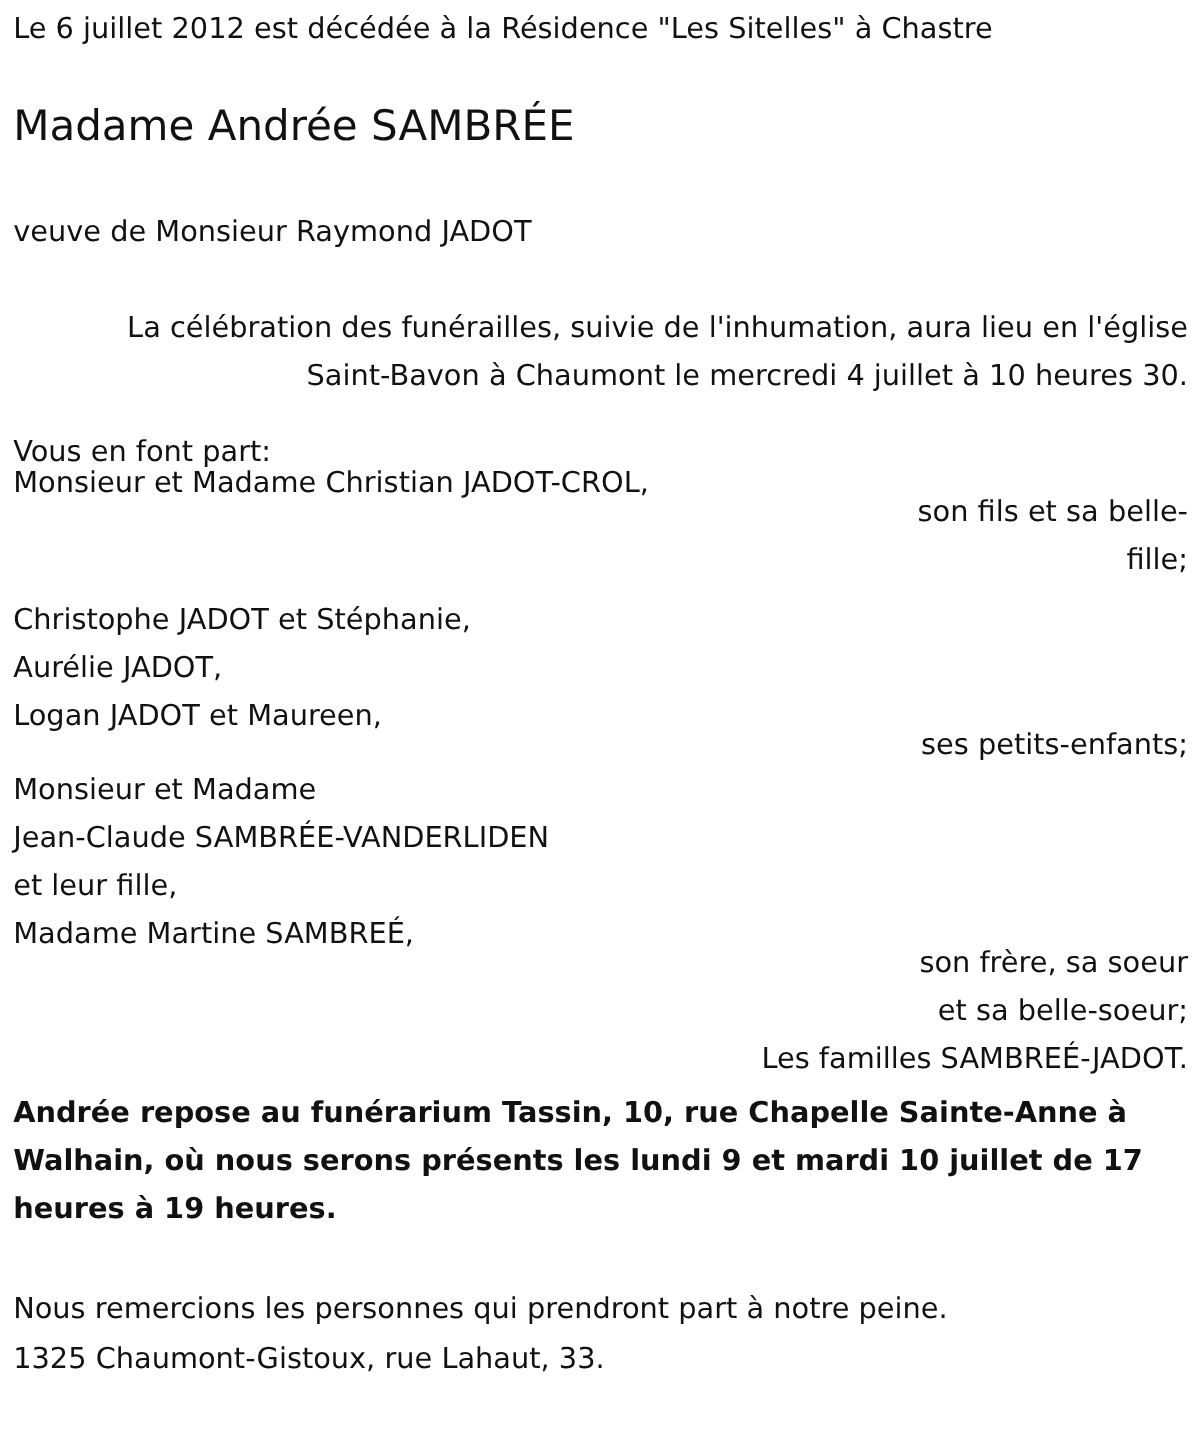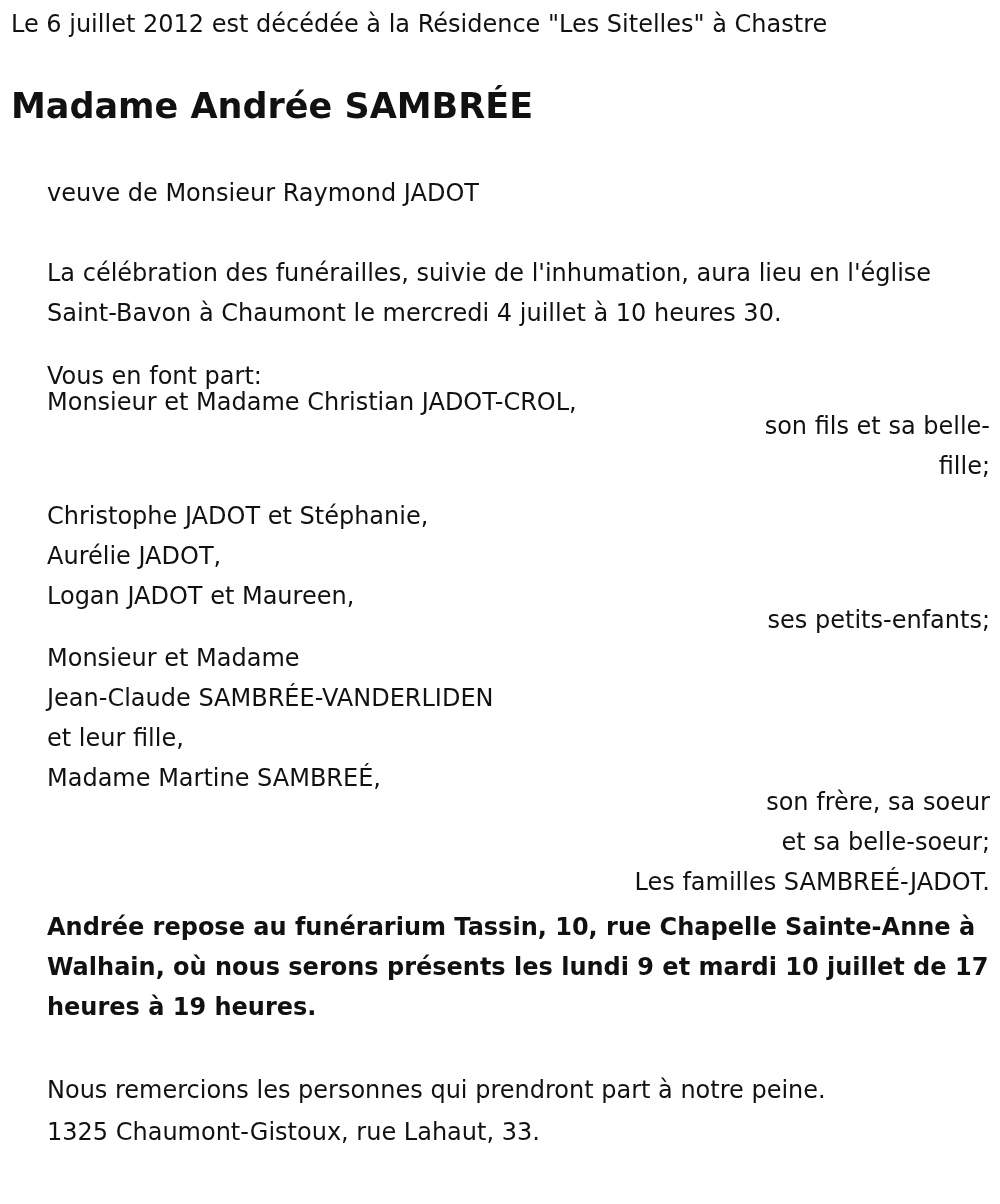"Madame Andrée SAMBRÉE" .name { font-weight: bold -> normal }
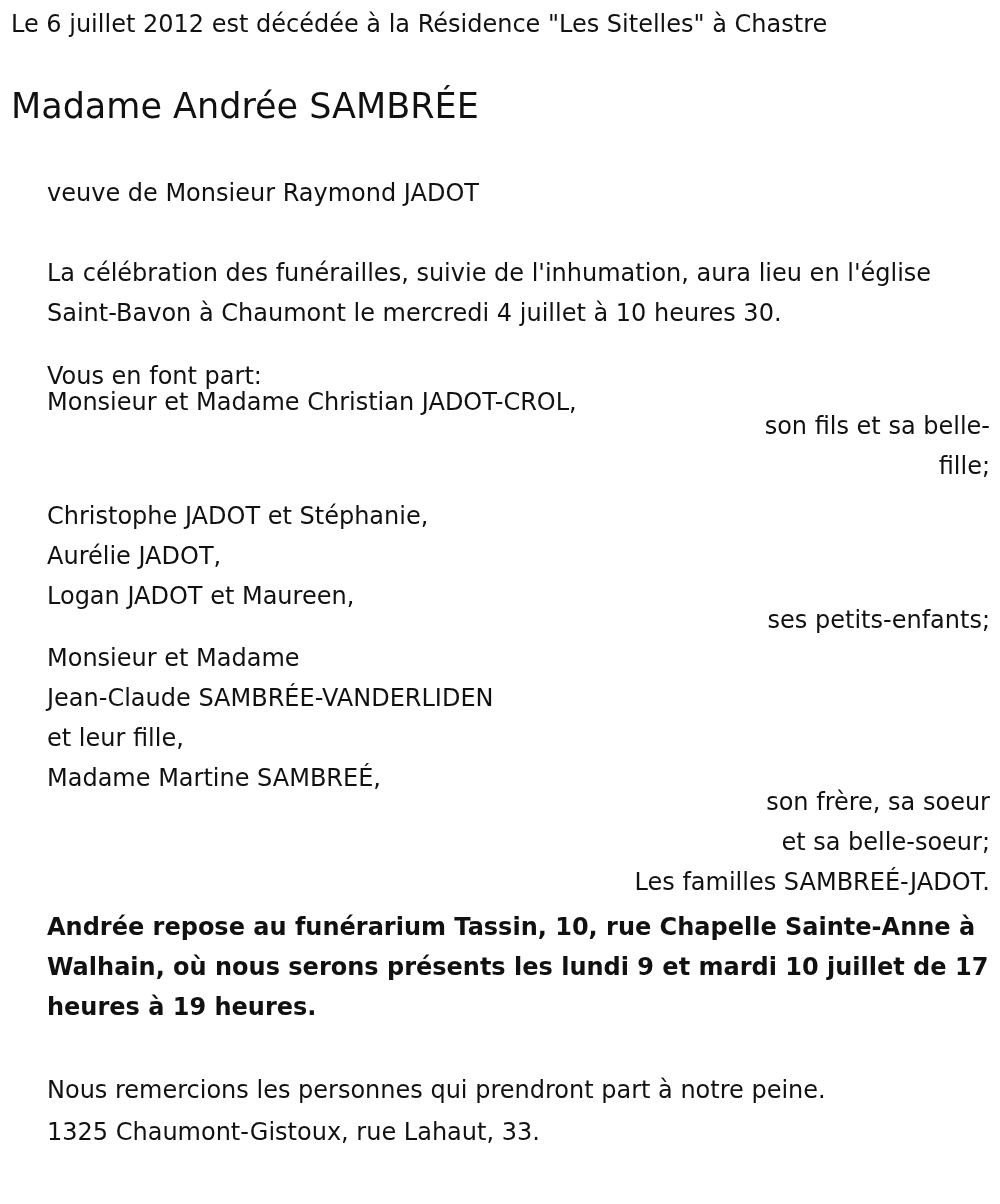"veuve de Monsieur Raymond JADOT" .block { margin-left: 36px -> none }
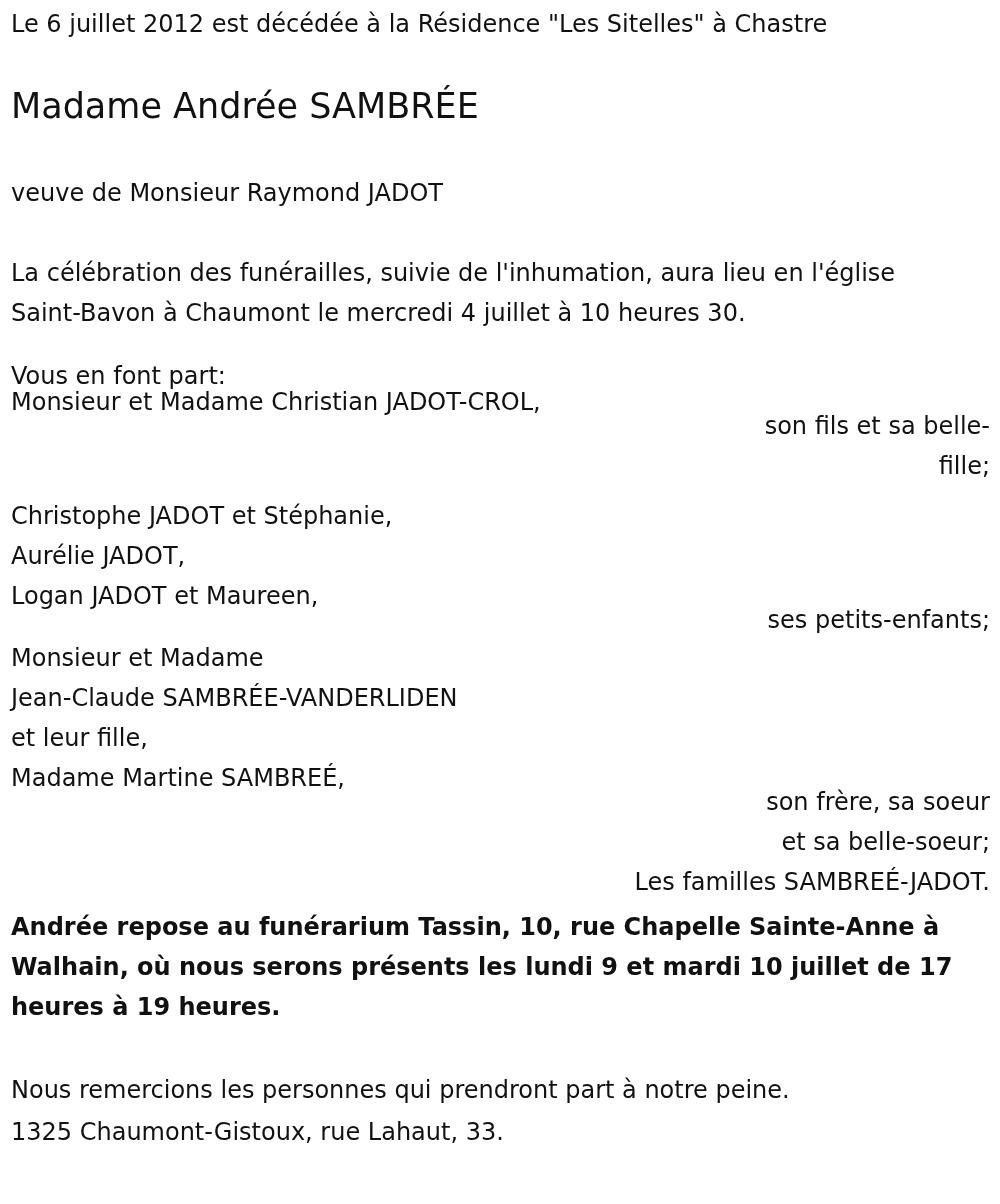"La célébration des funérailles, suivie" div.block { text-align: none -> right }
